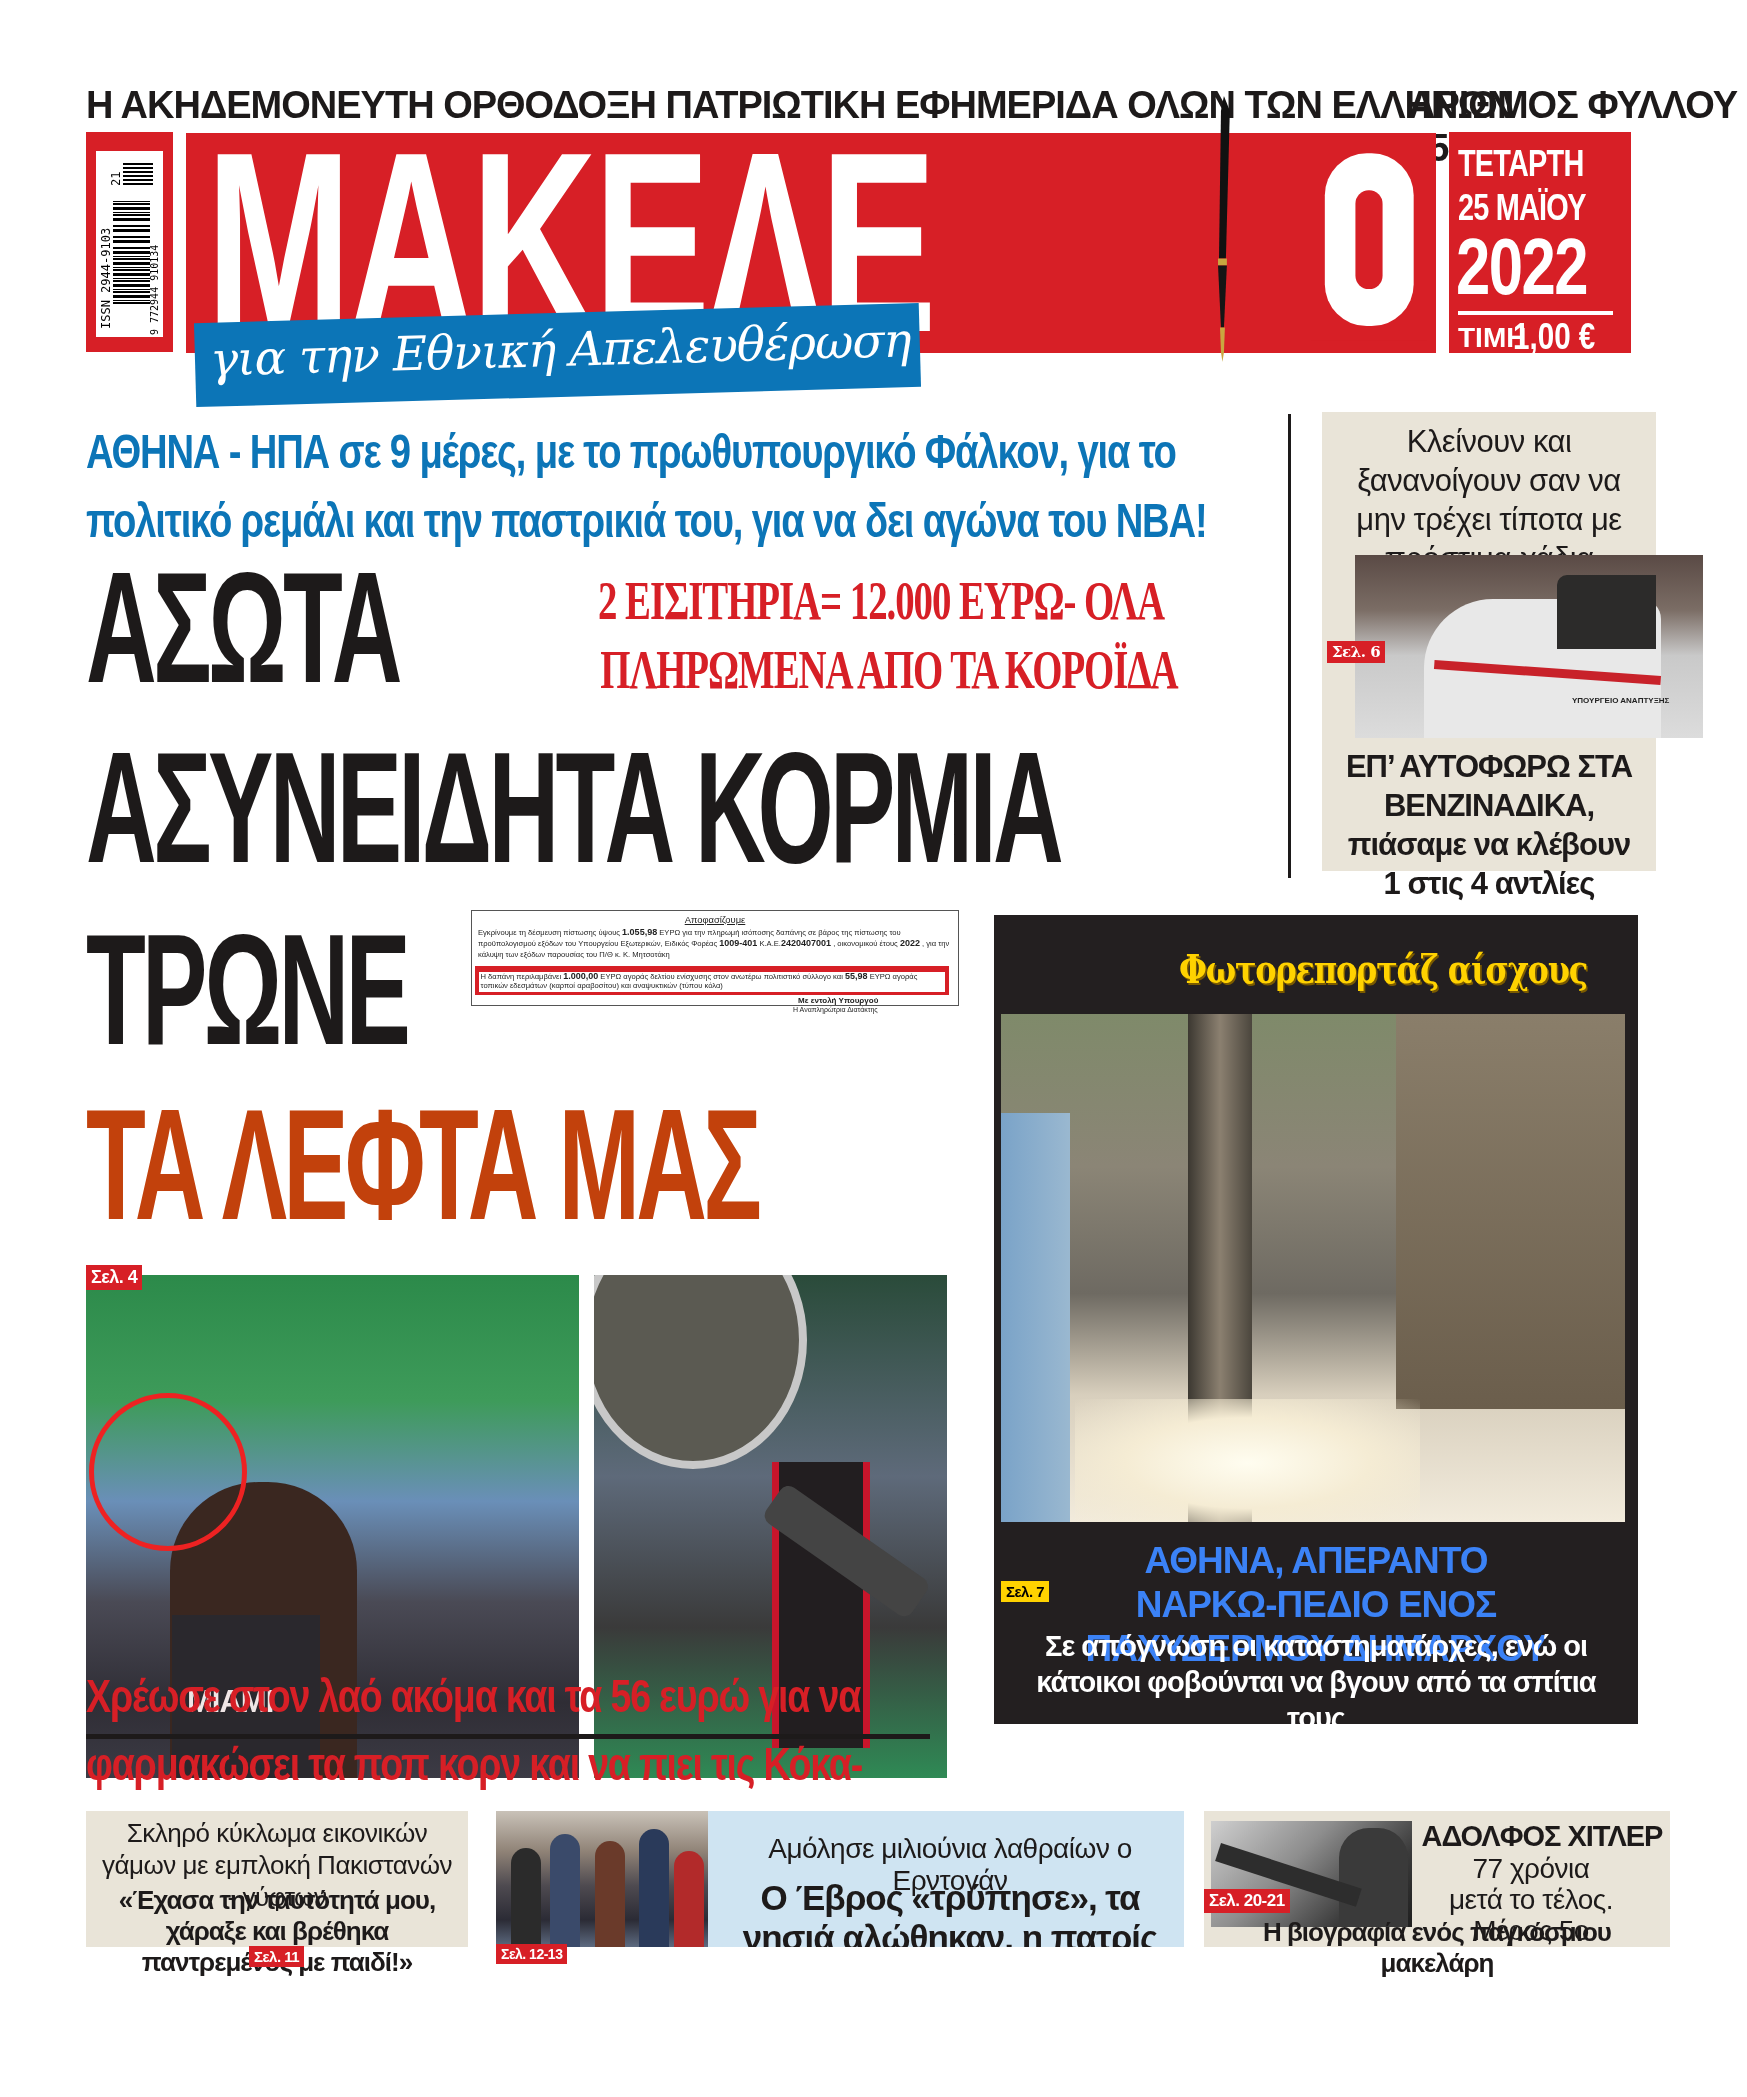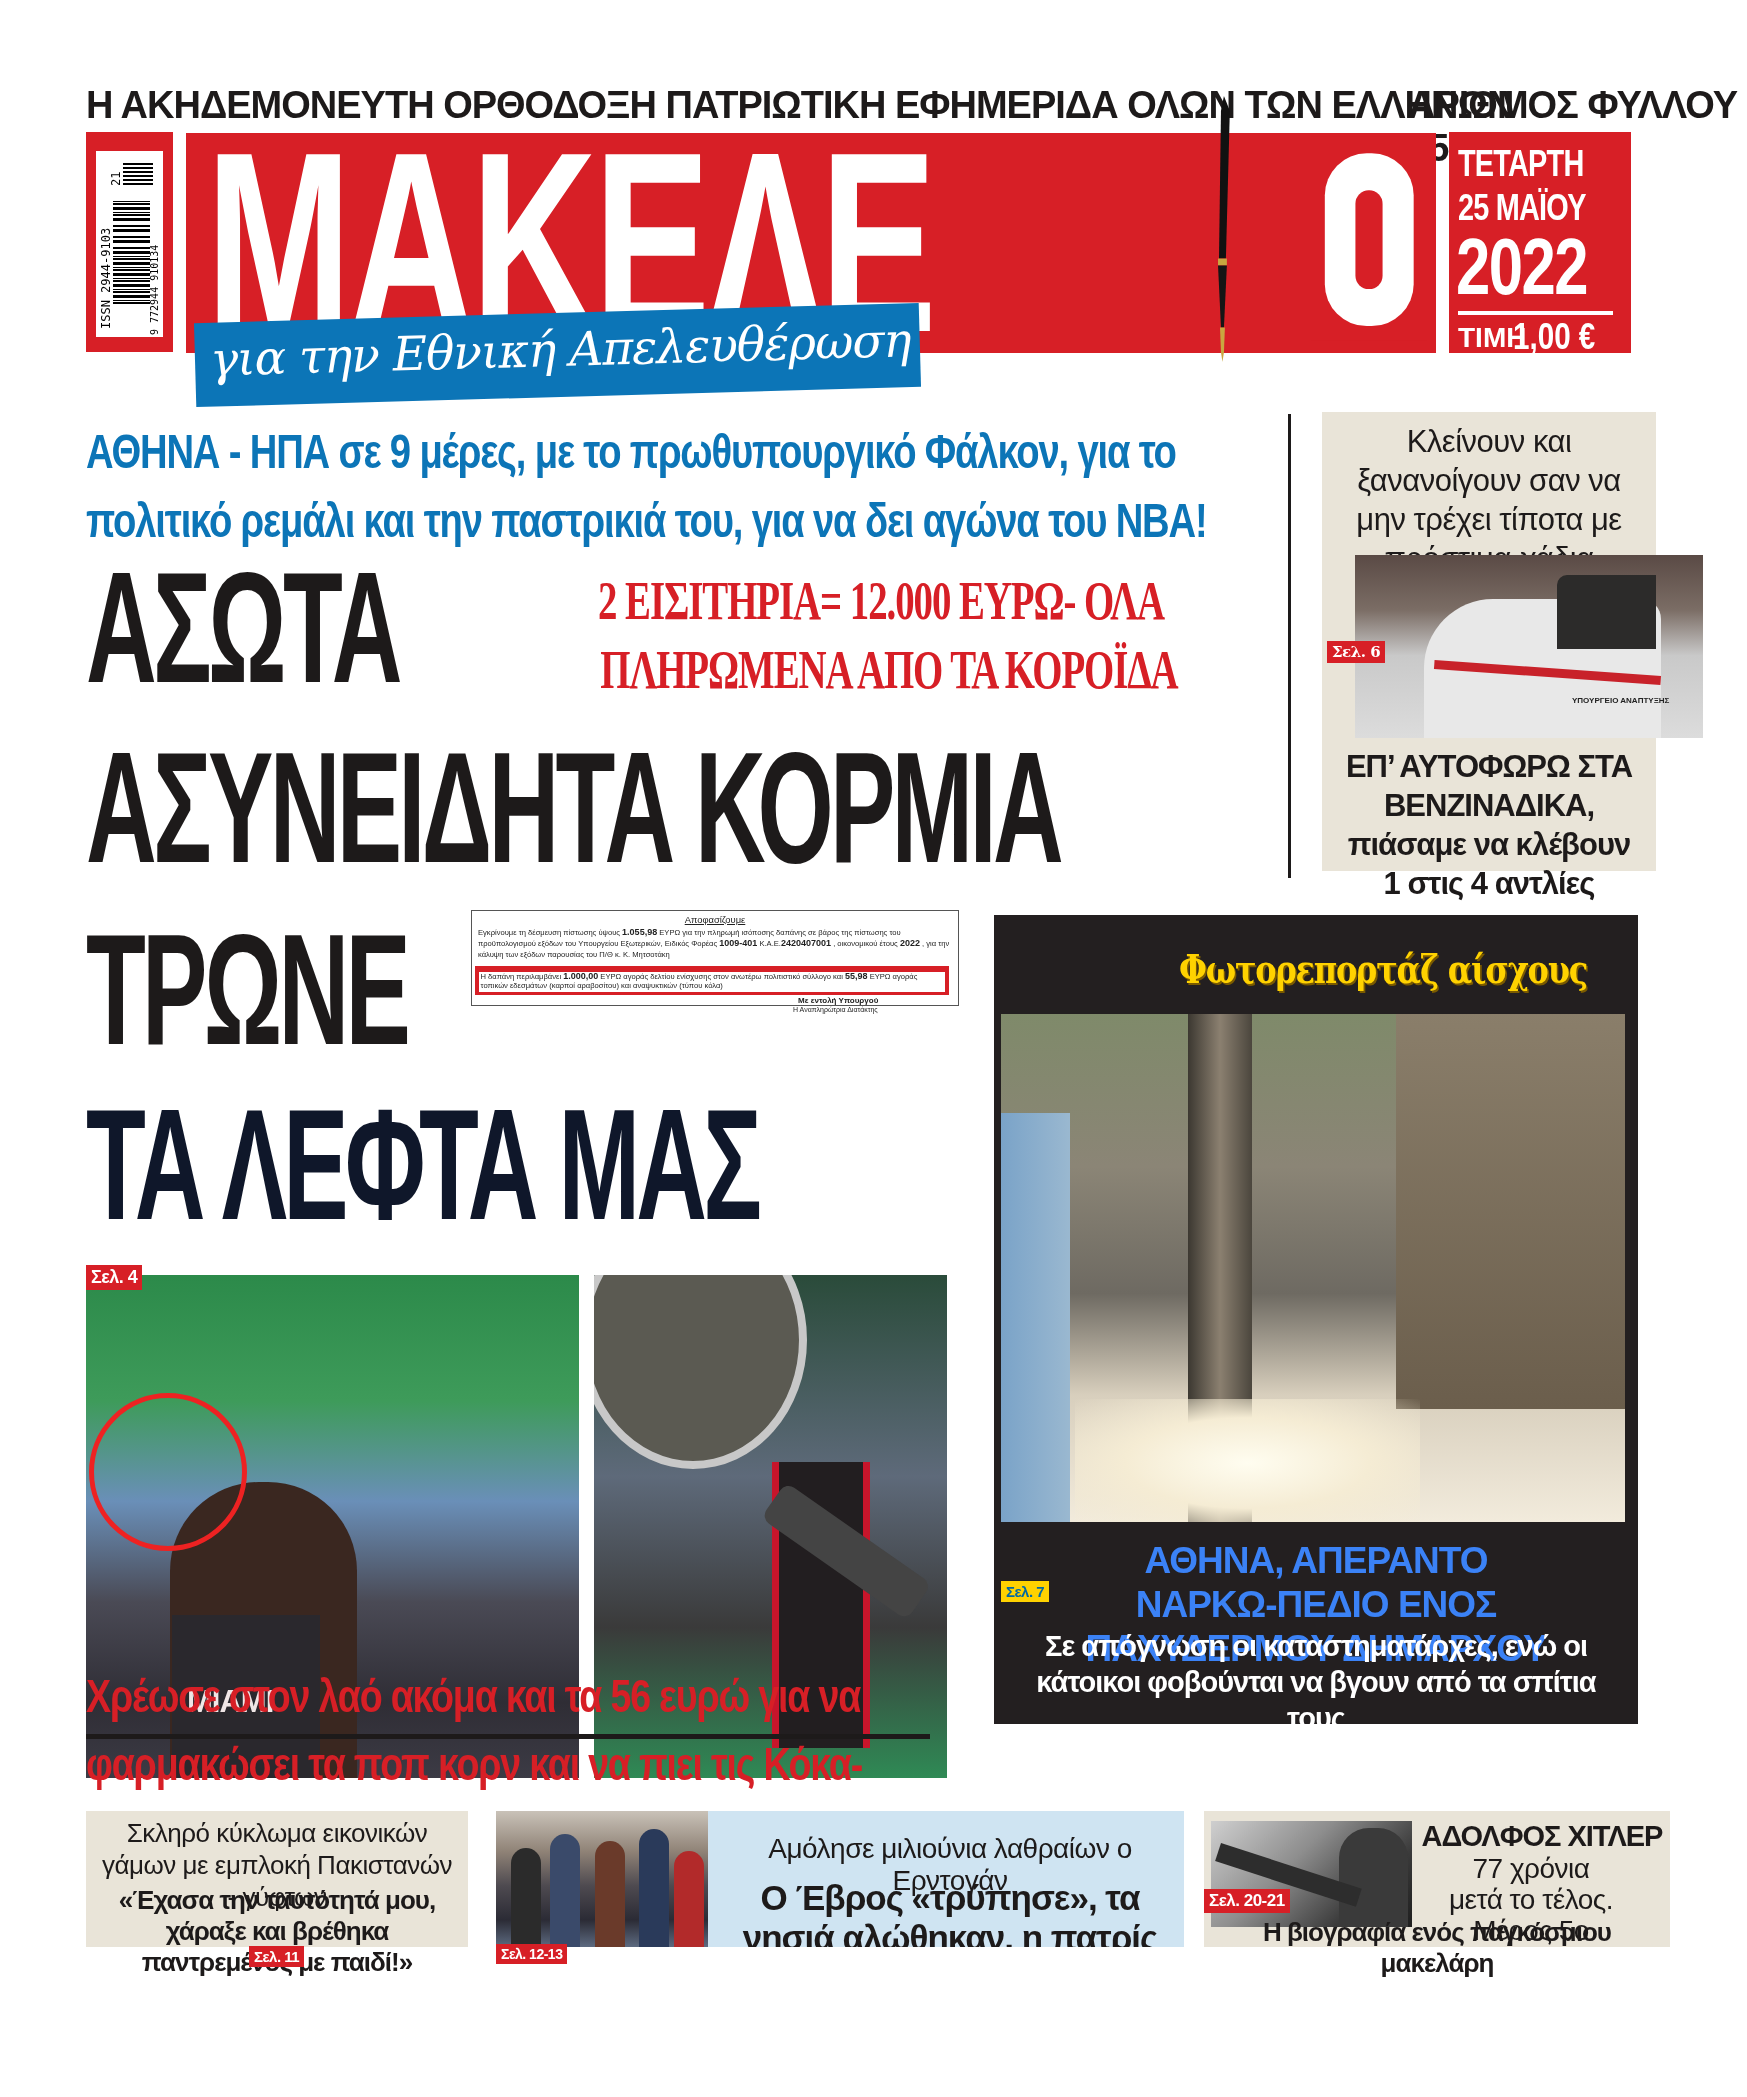"ΤΑ ΛΕΦΤΑ ΜΑΣ" #h-line4 { color: #0f172a -> #c2410c }
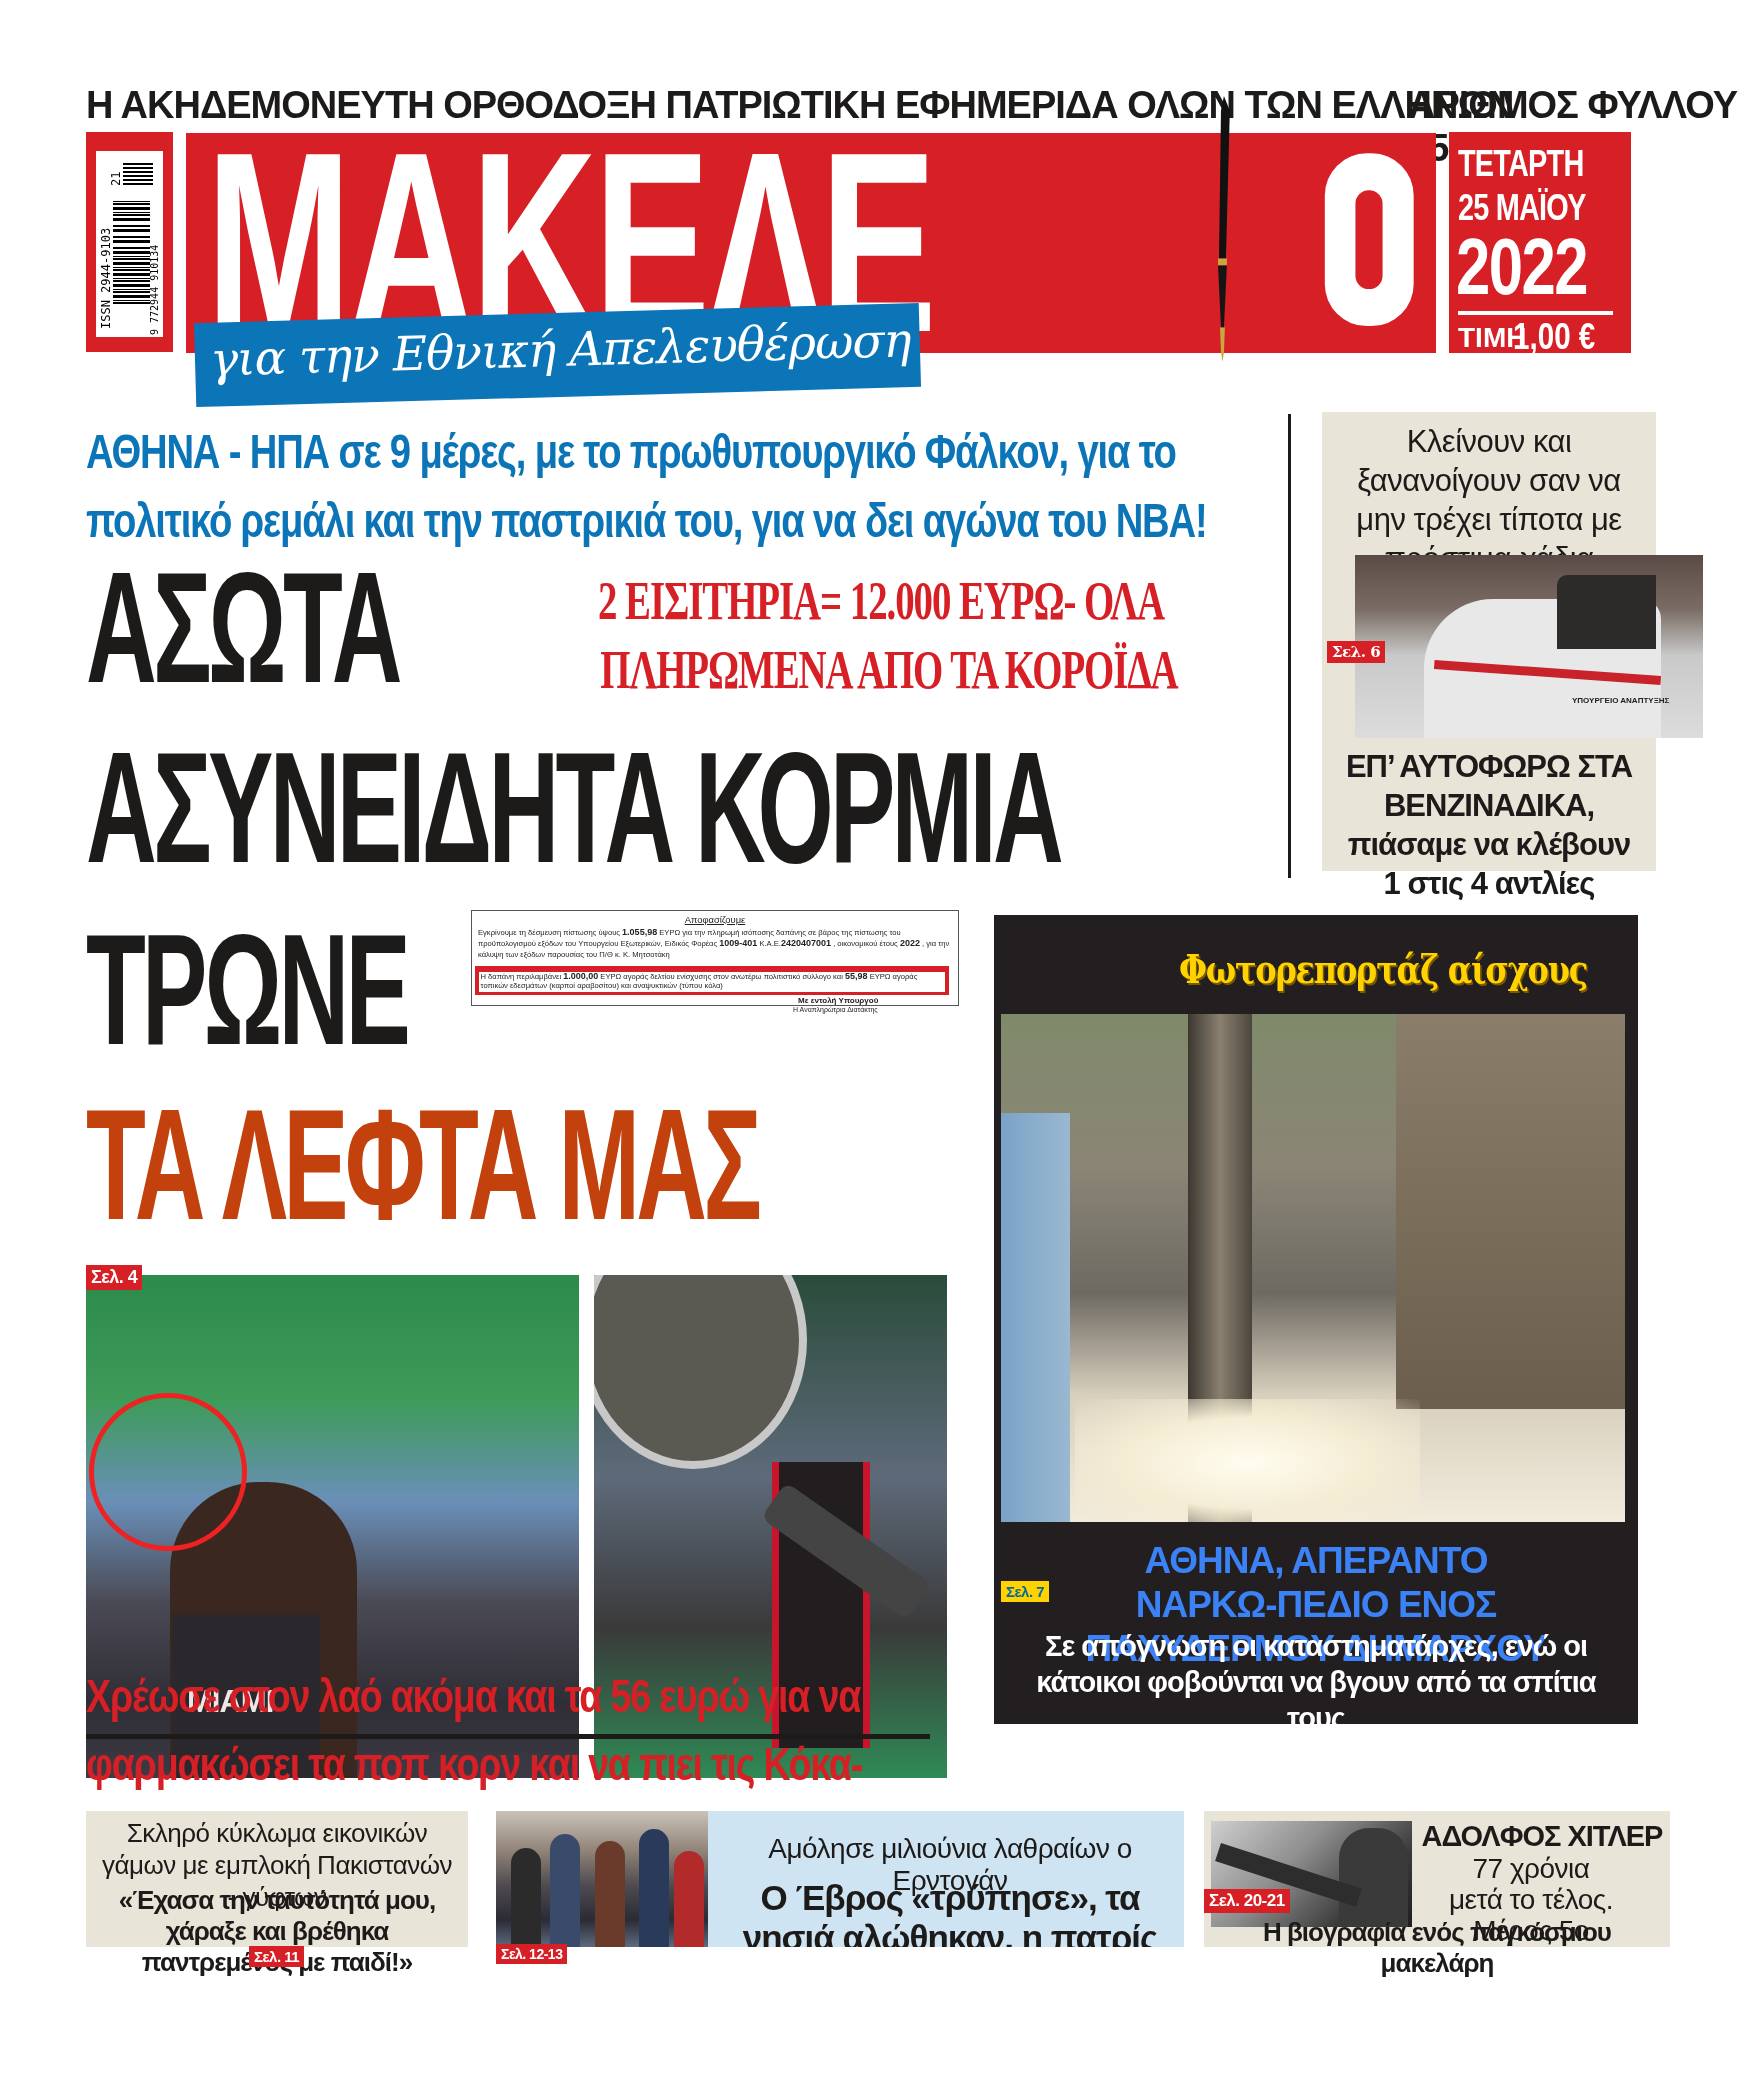"Σελ. 7" #pg7 { color: #0369a1 -> #000000 }
